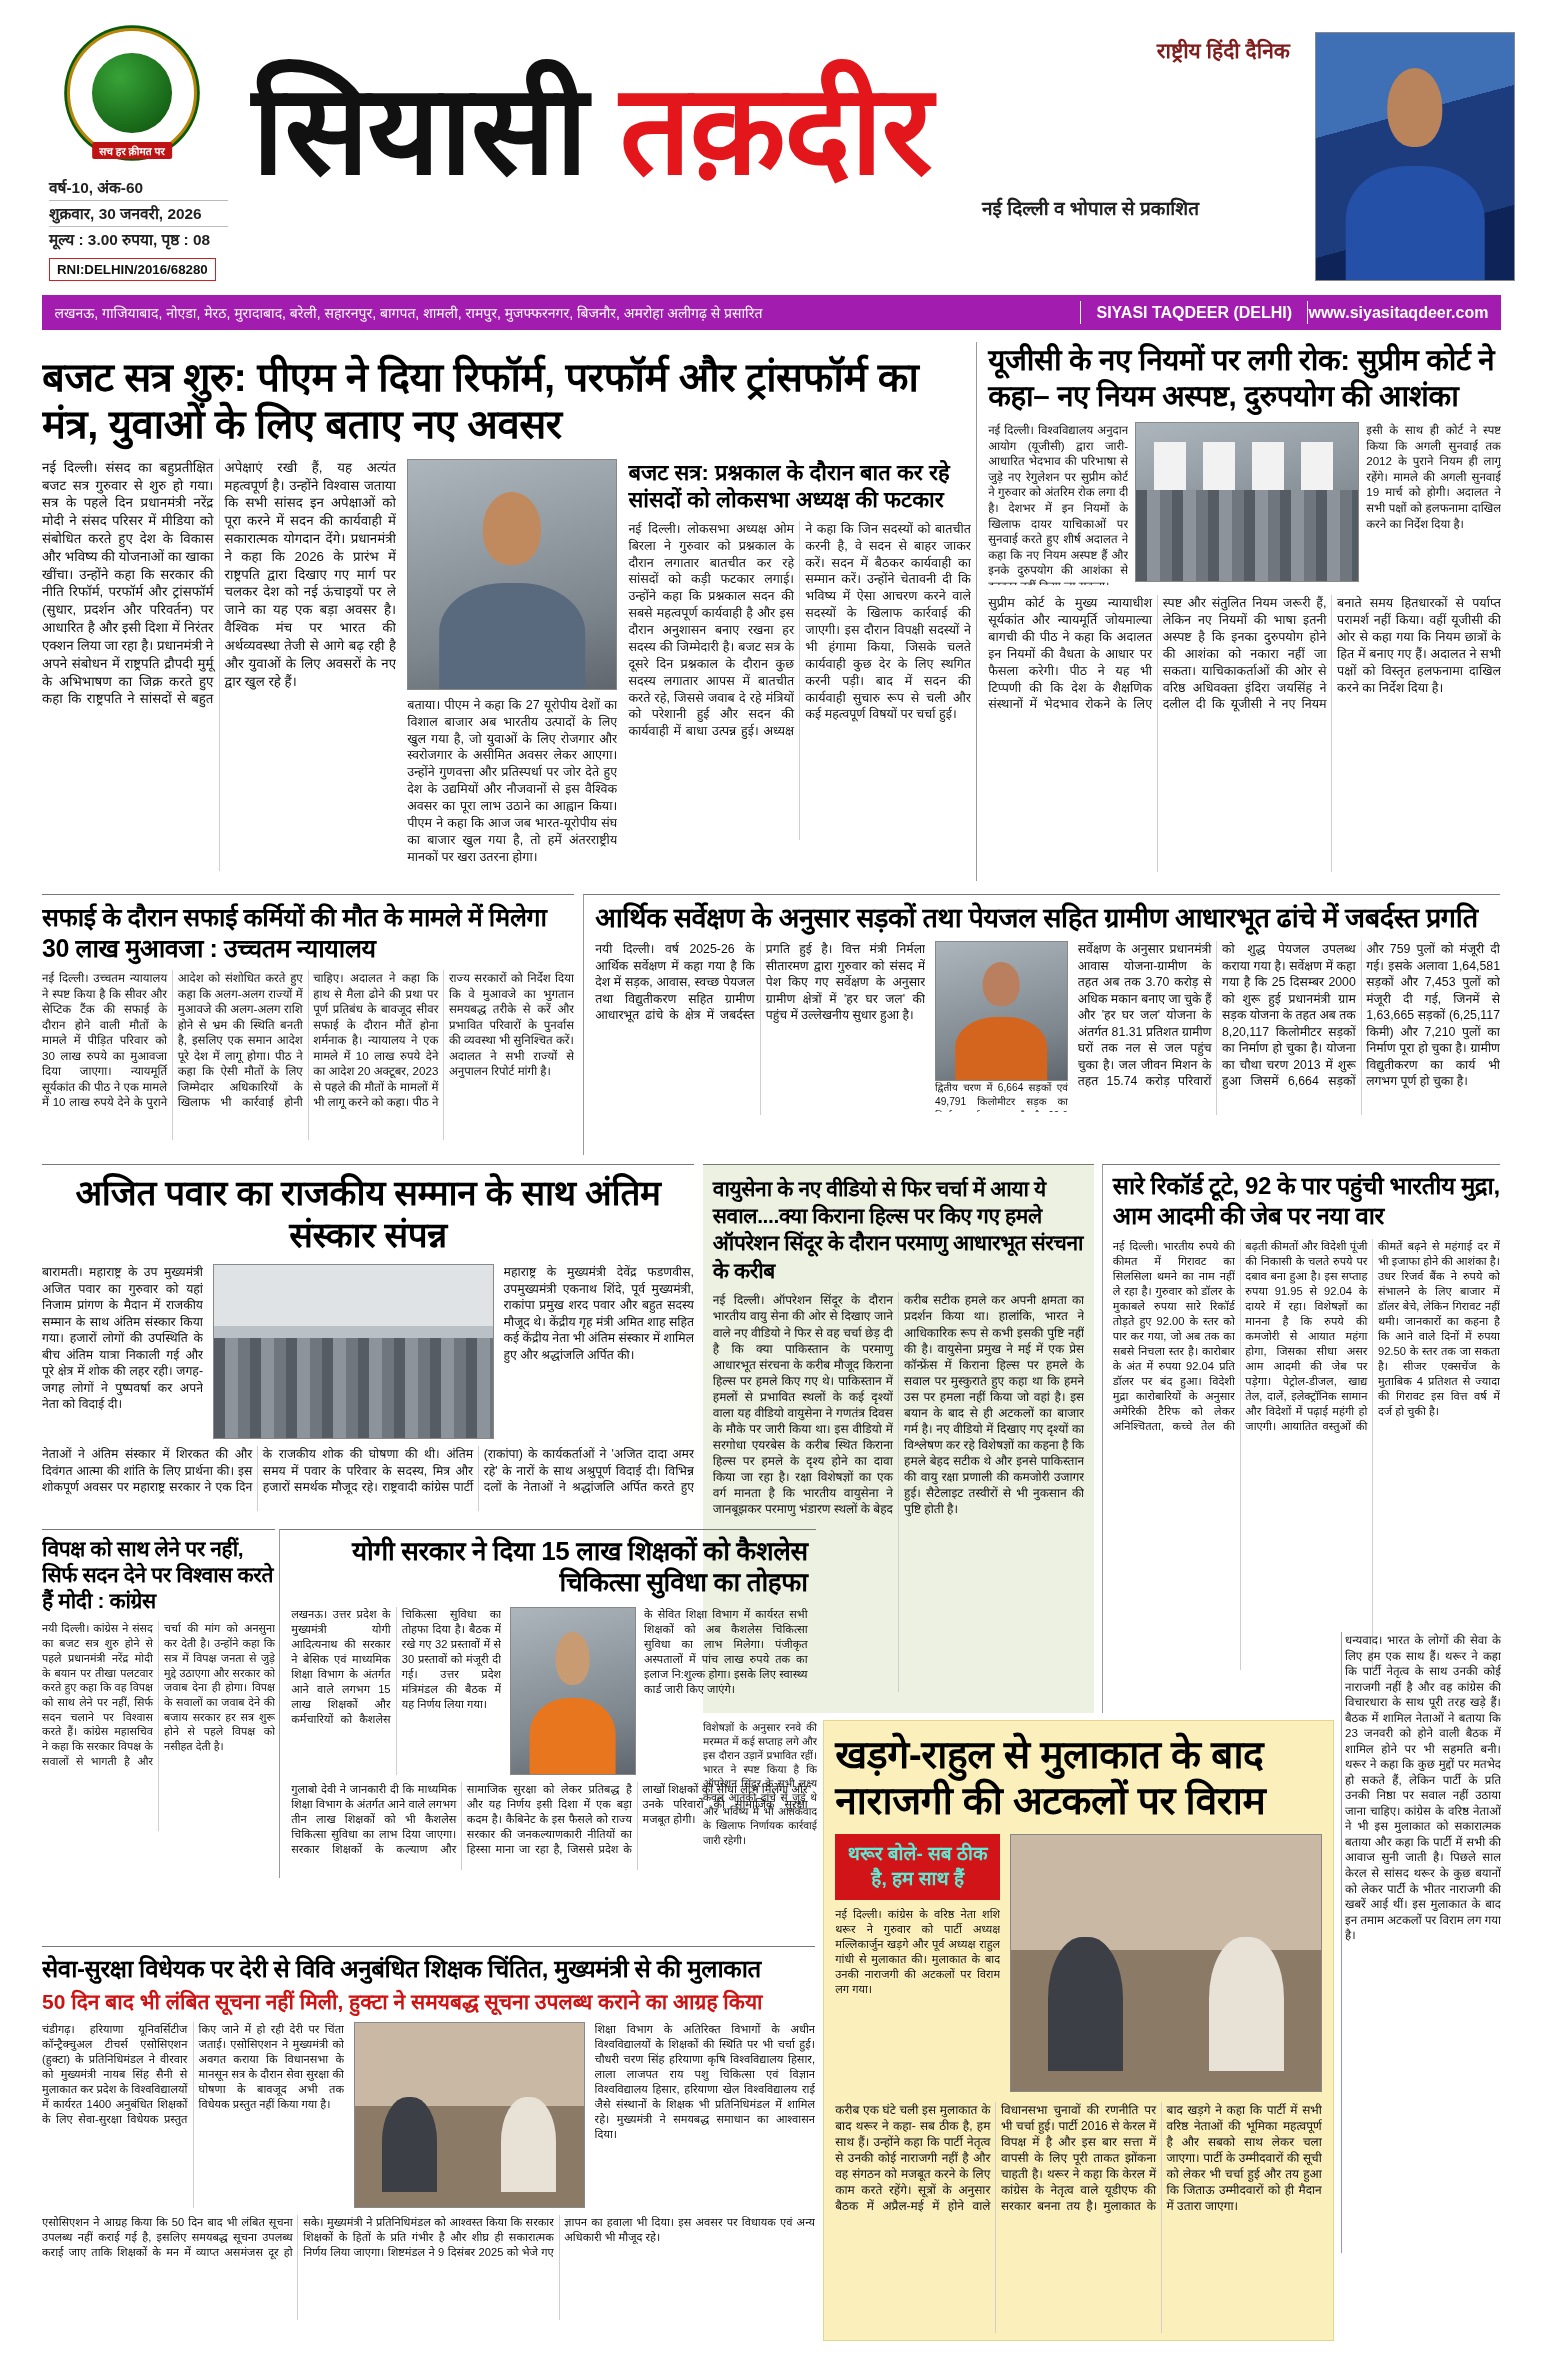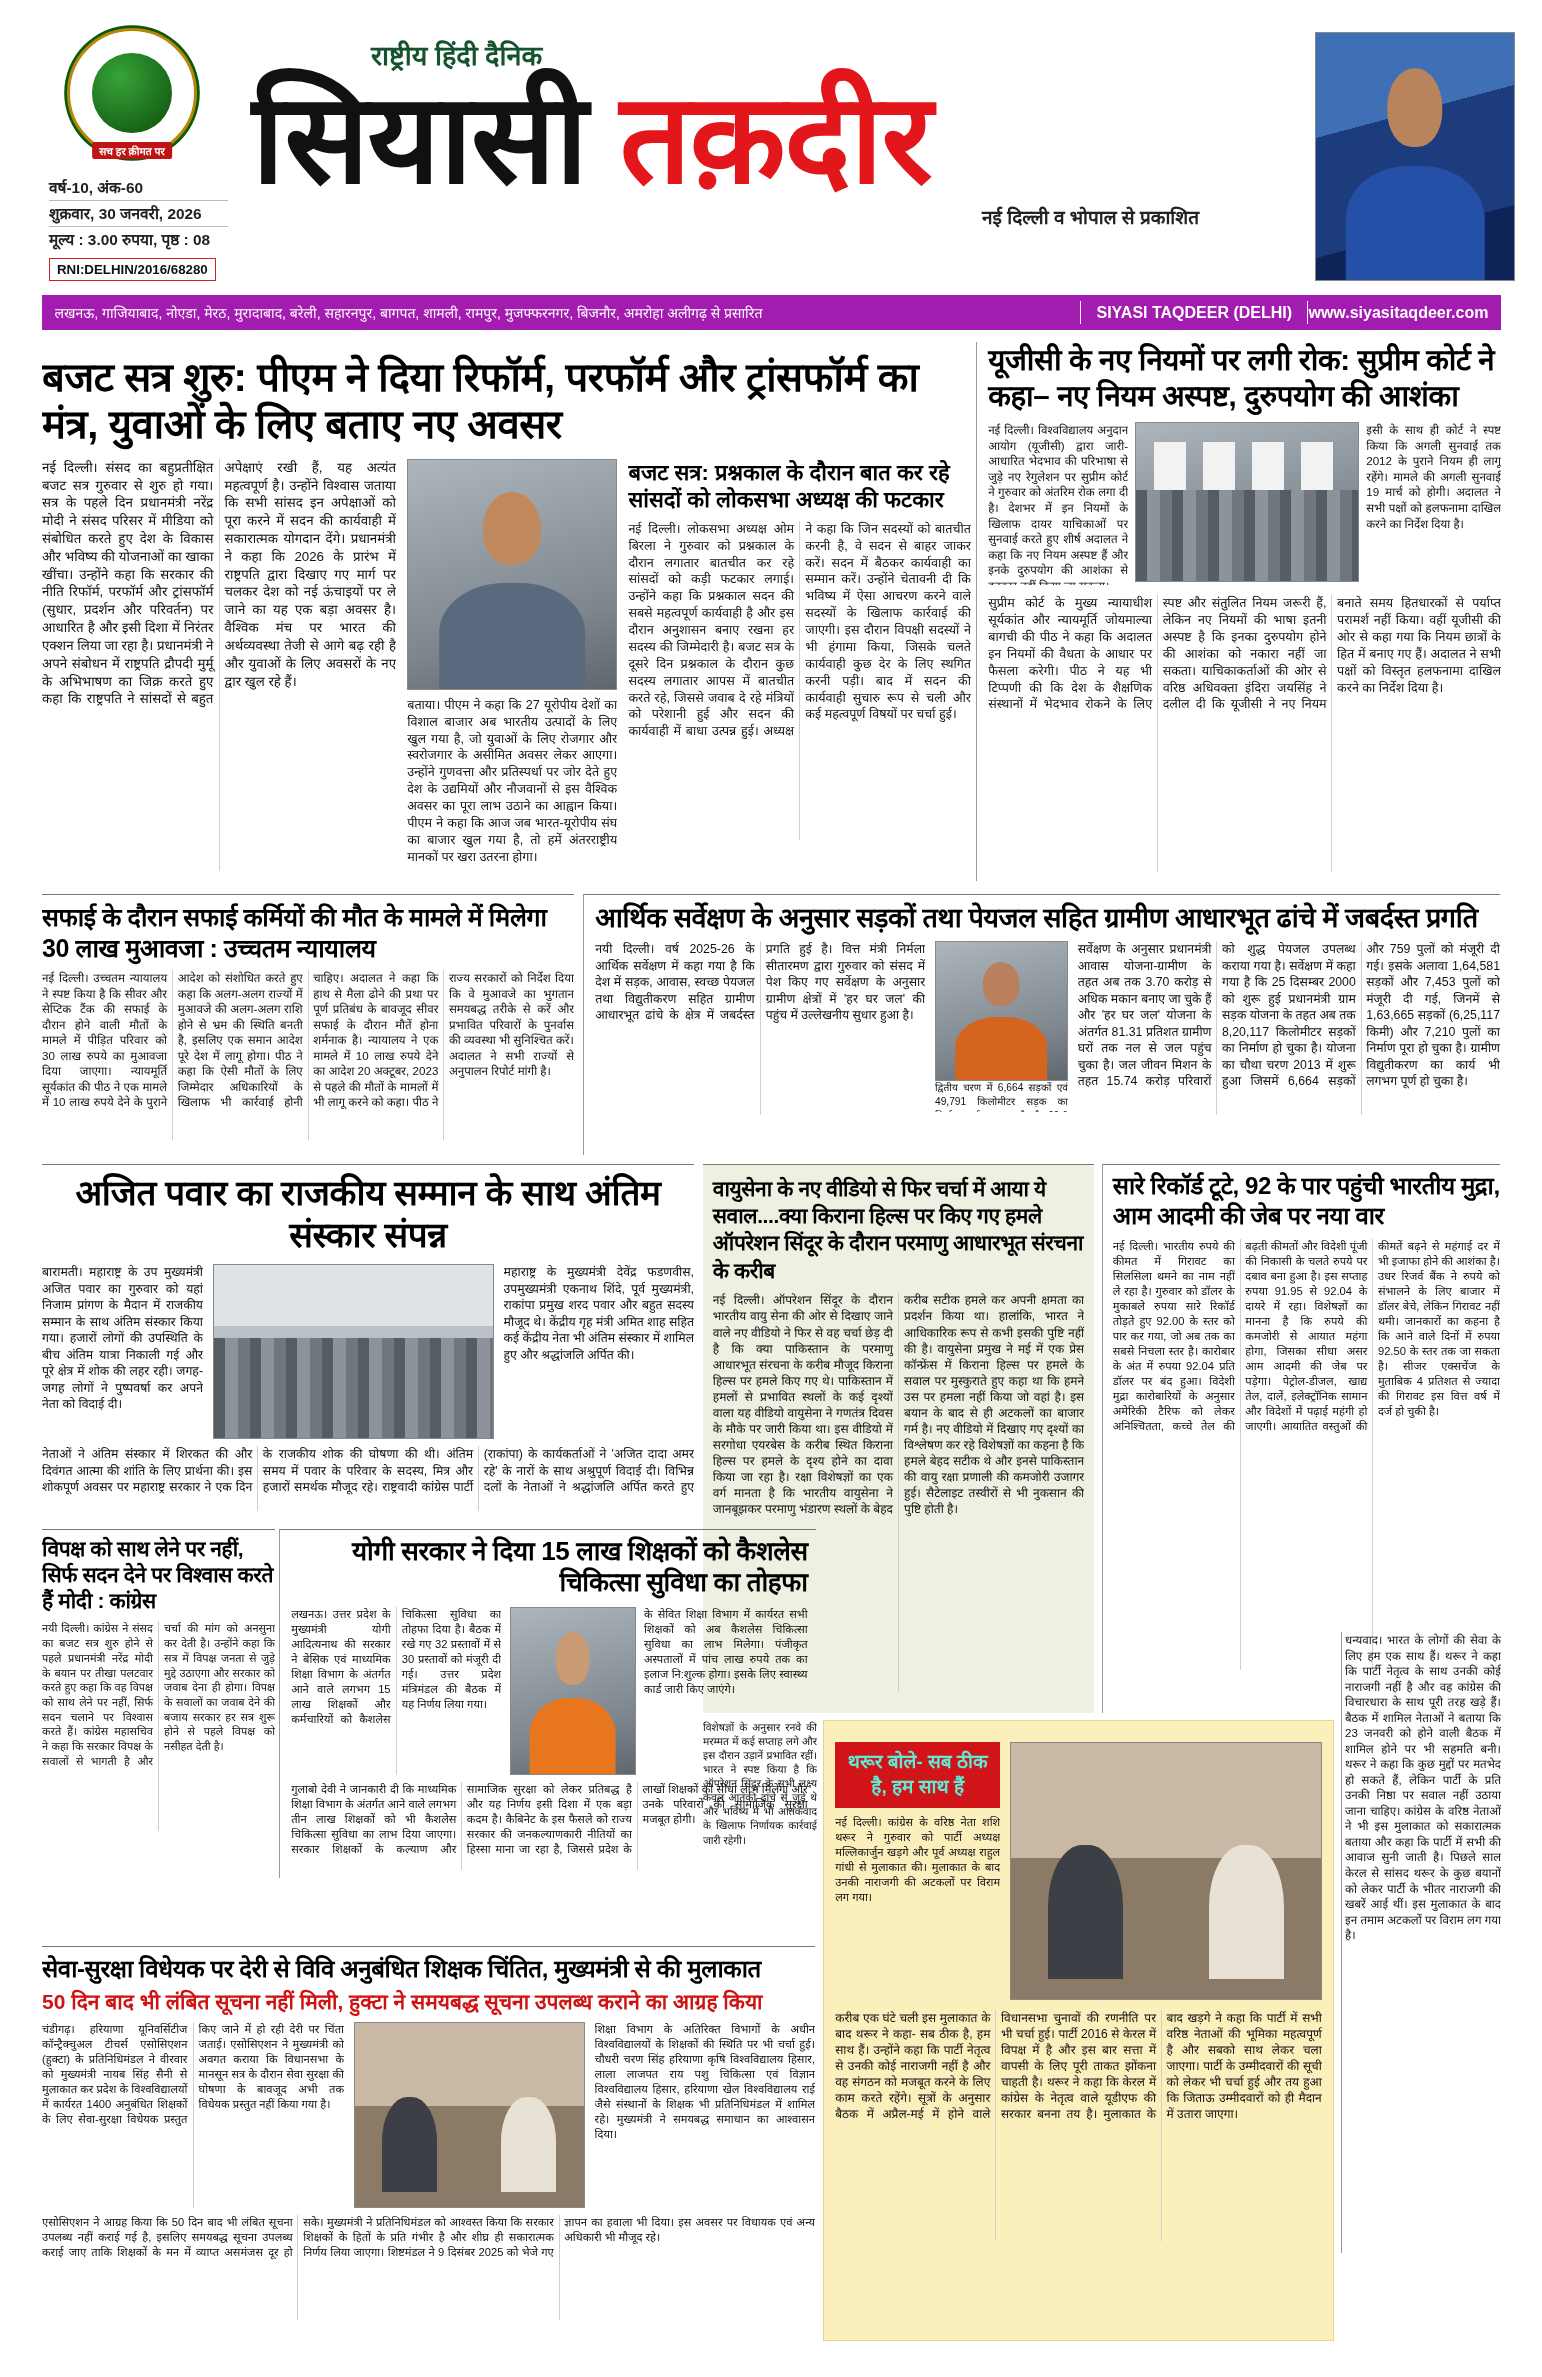"राष्ट्रीय हिंदी दैनिक" .tagline { color: #14532d -> #7f1d1d; font-size: 27px -> 21px; text-align: none -> right }
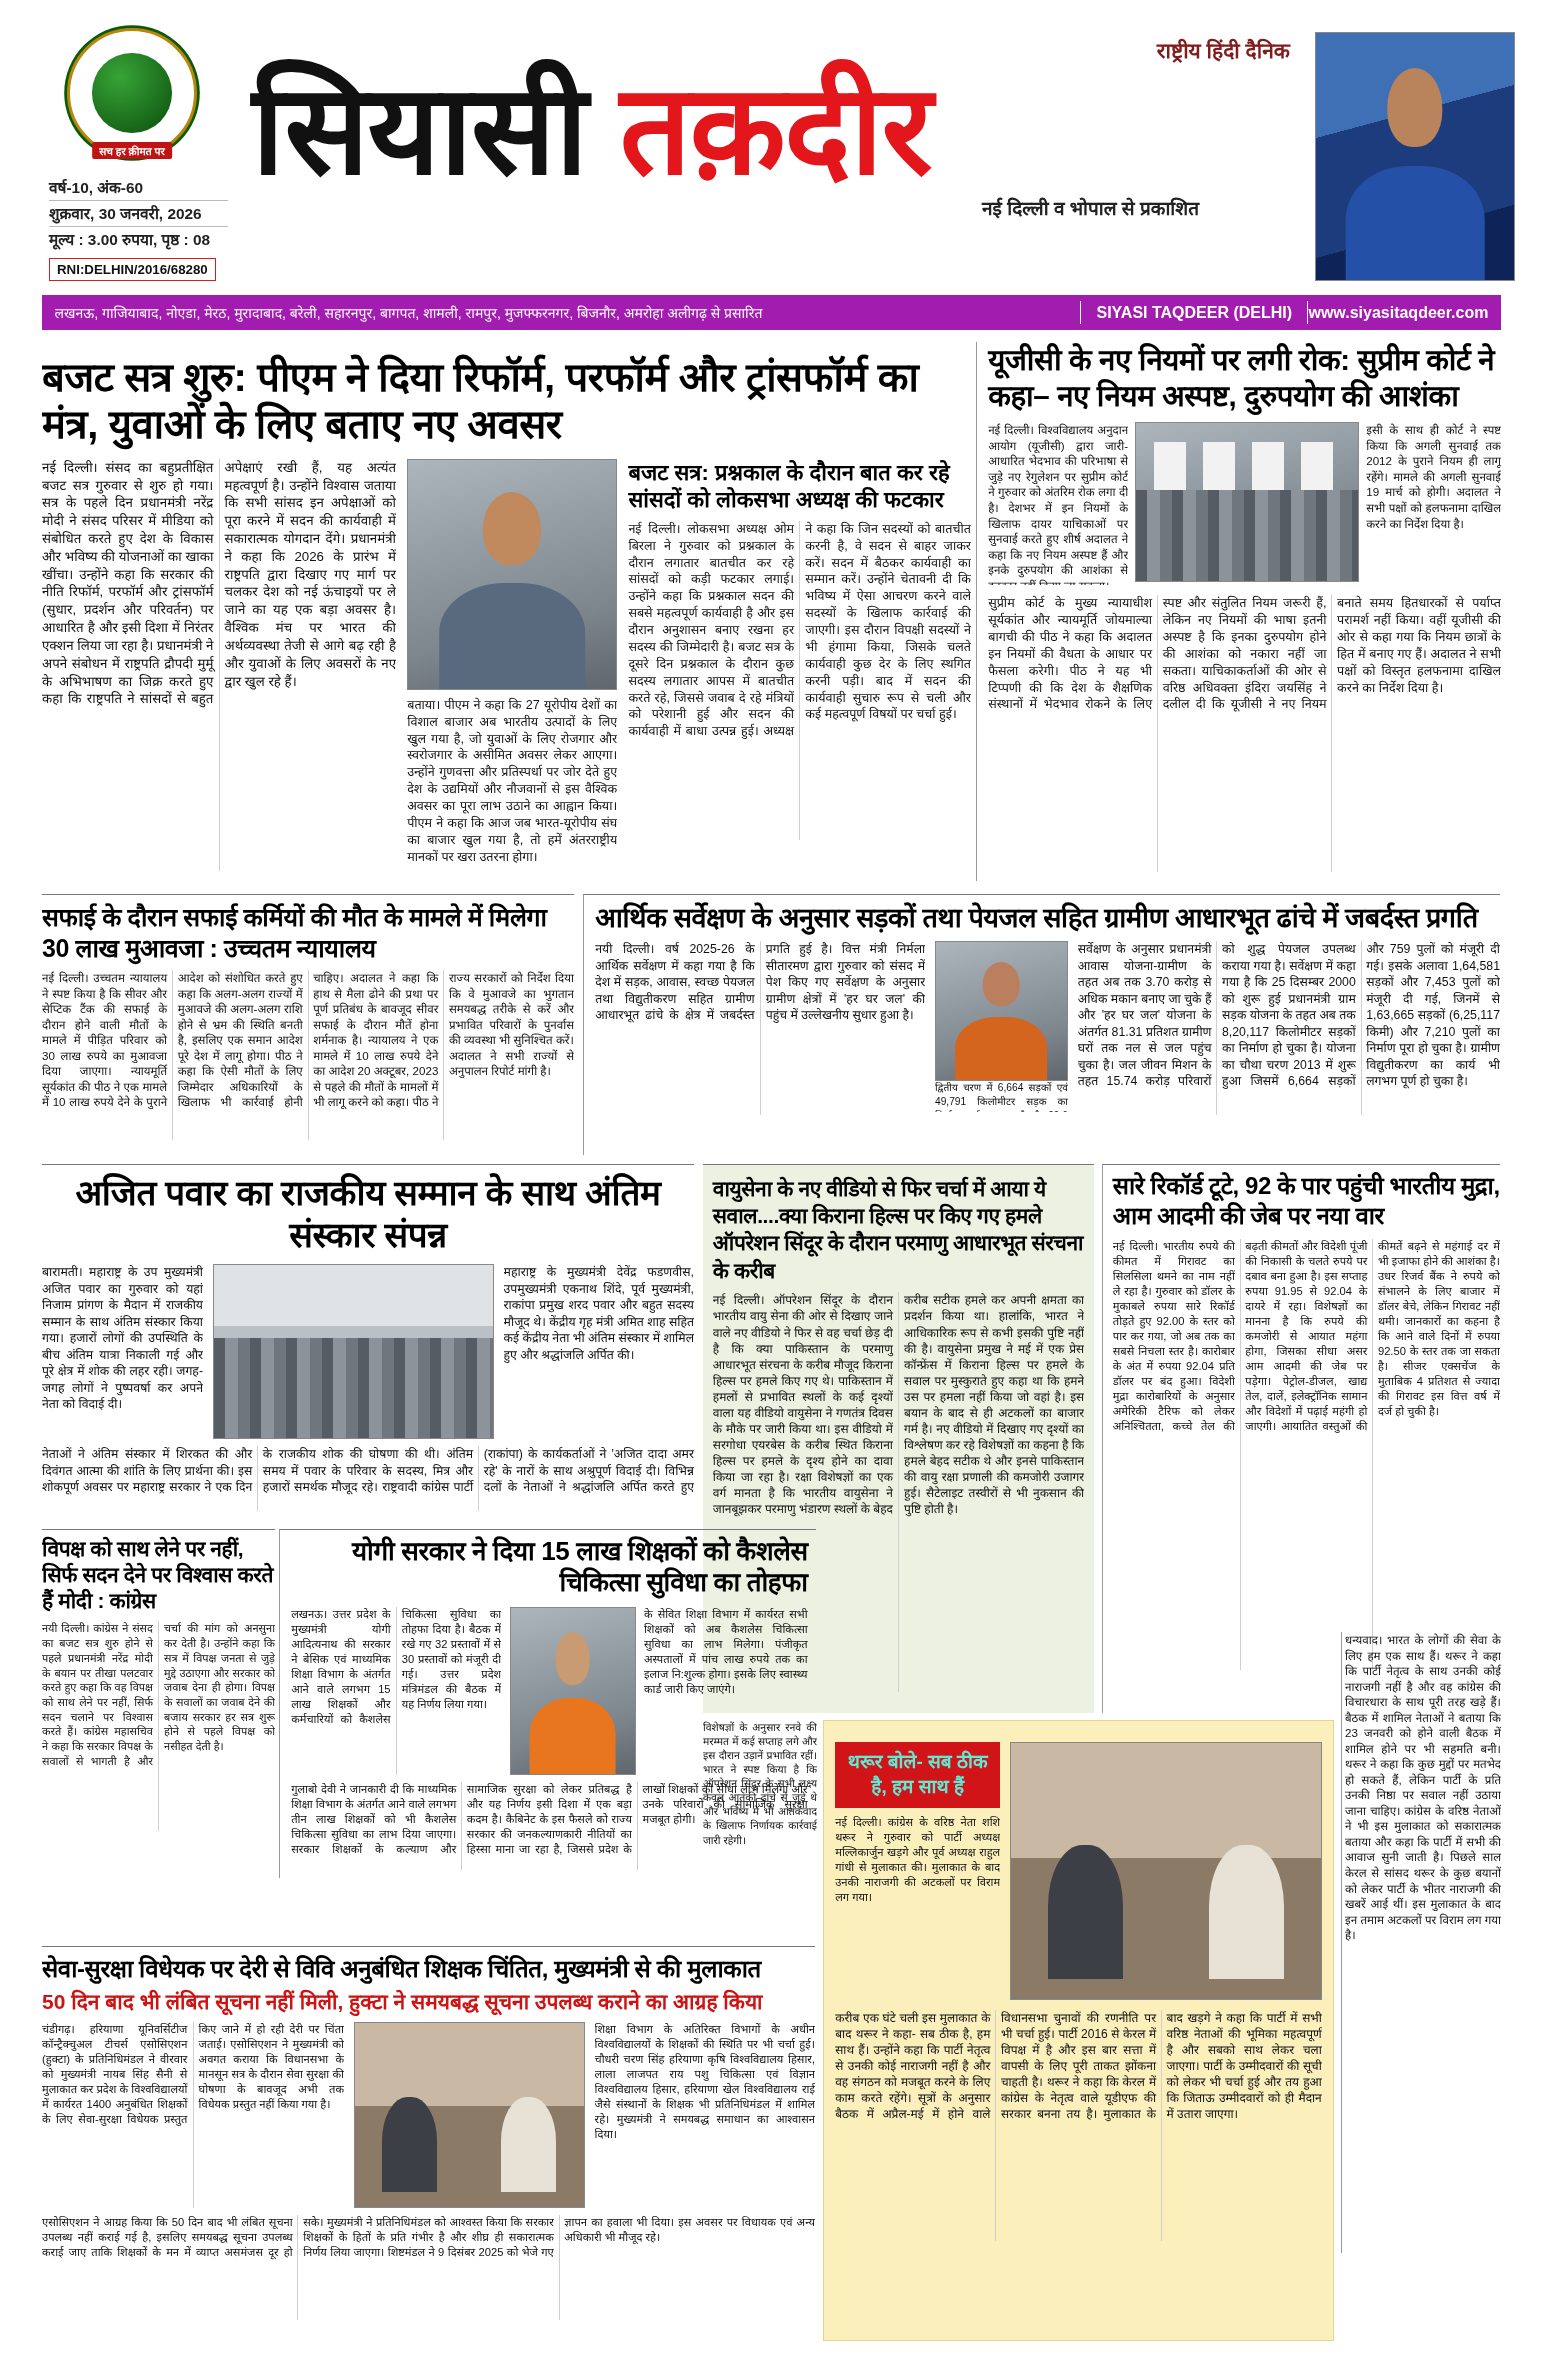"खड़गे-राहुल से मुलाकात के बाद" div.hl { html: none -> <div>खड़गे-राहुल से मुलाकात के बाद नाराजगी की अटकलों पर विराम</div> }
